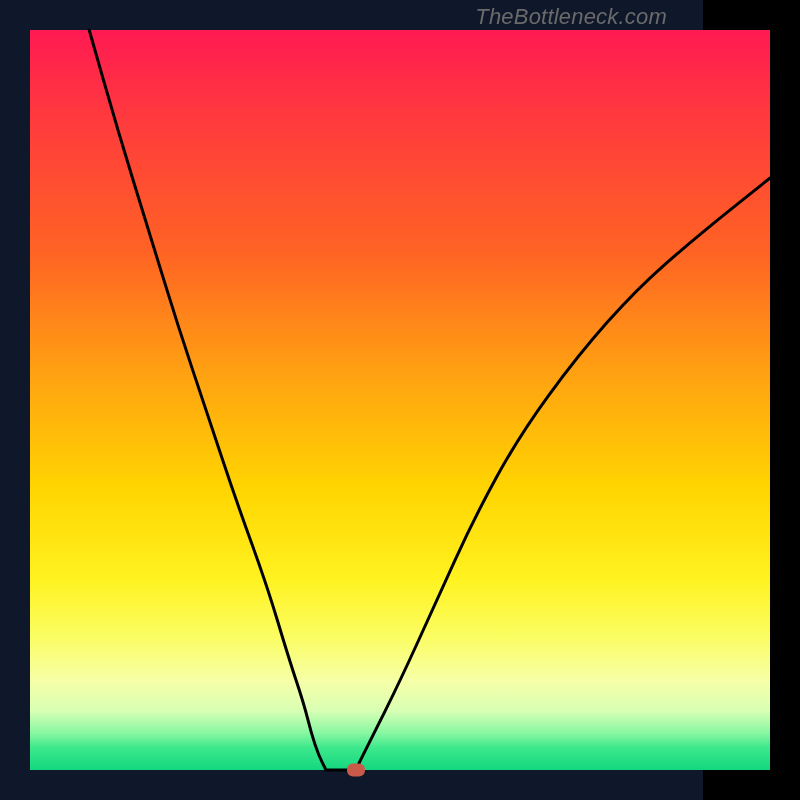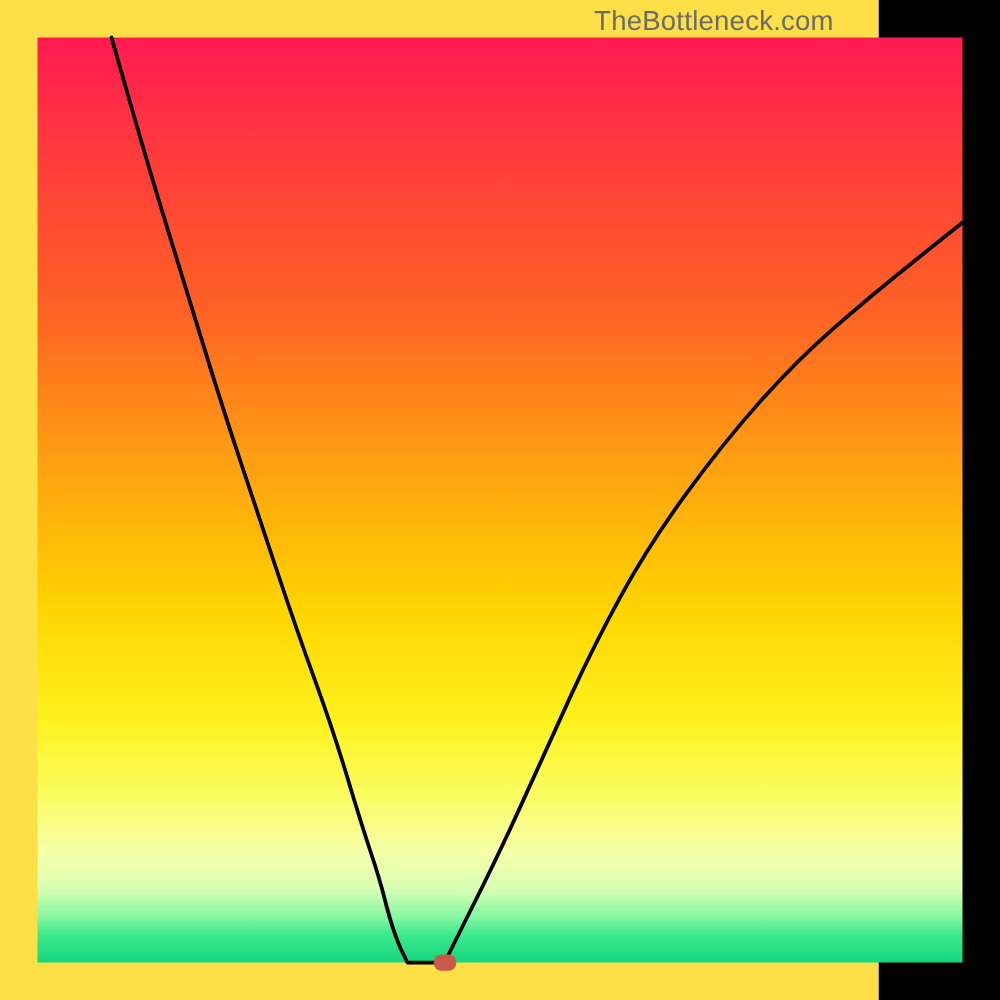"TheBottleneck.com" .frame { background: #fde047 -> #0f172a; font-style: none -> italic }
